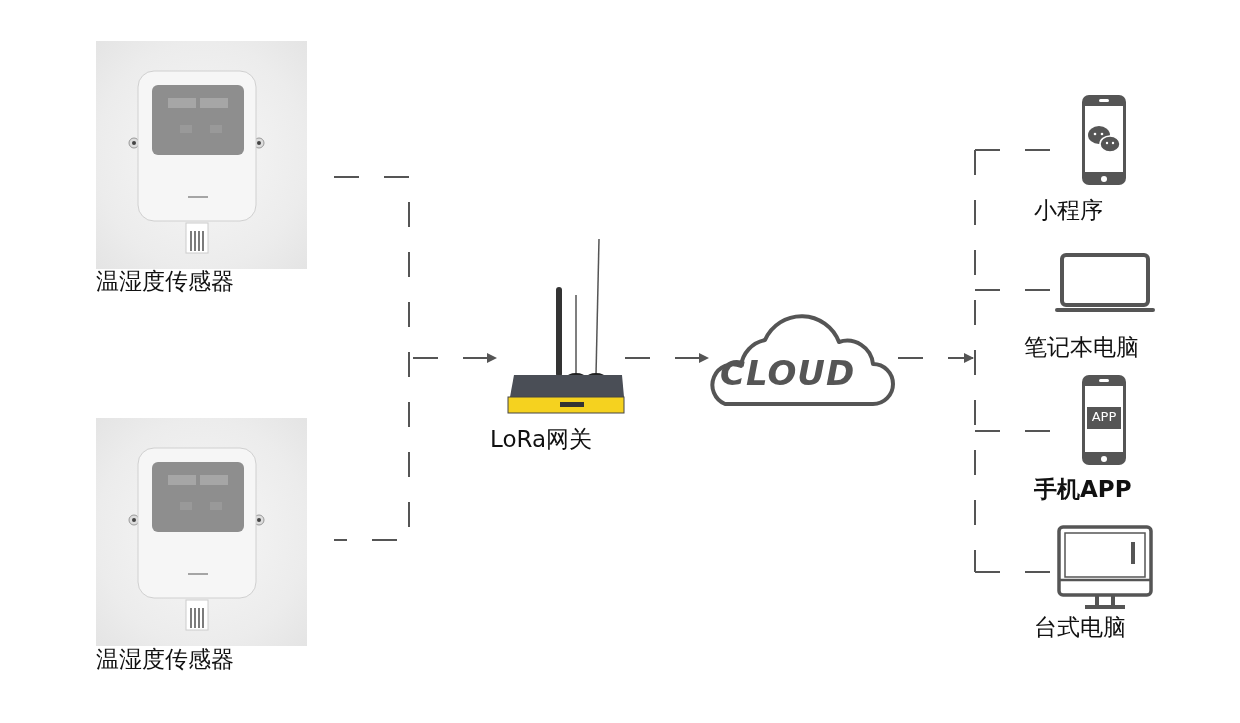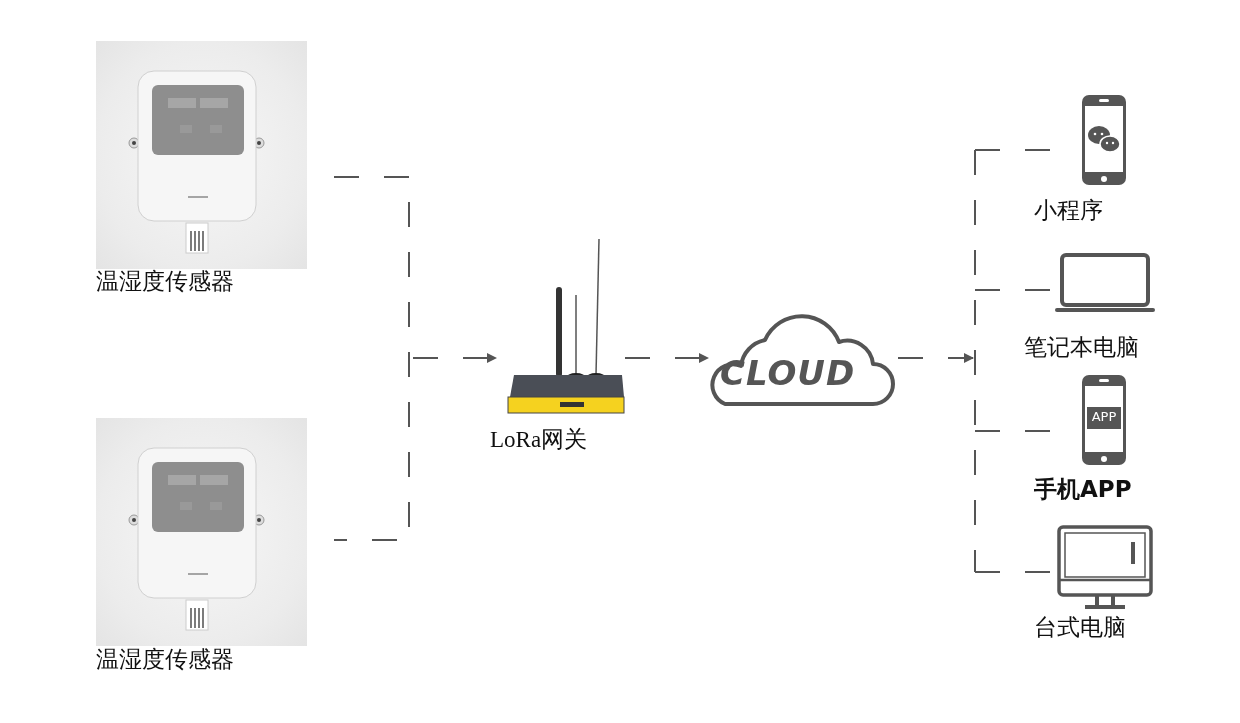"LoRa网关" div.label { font-family: Liberation Serif, serif -> none }
